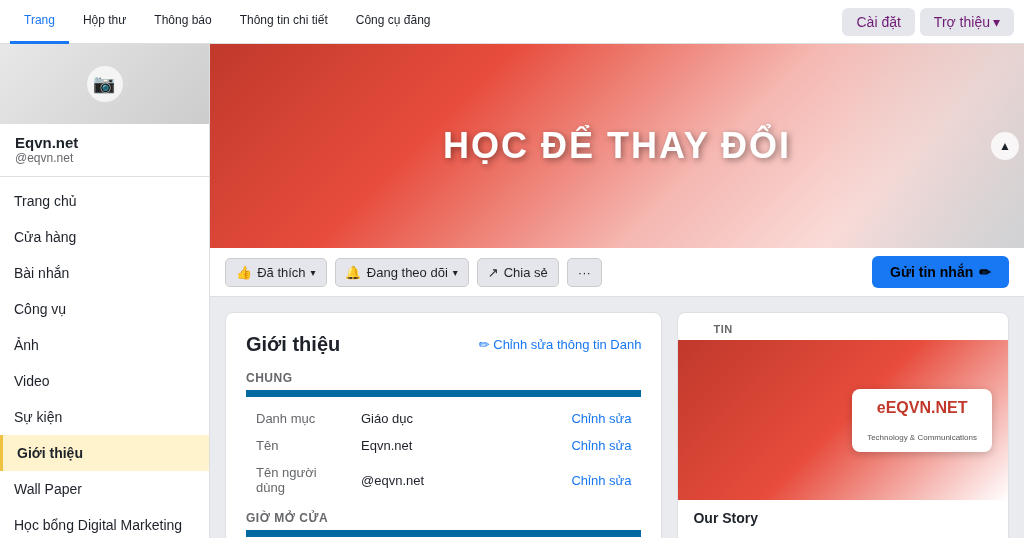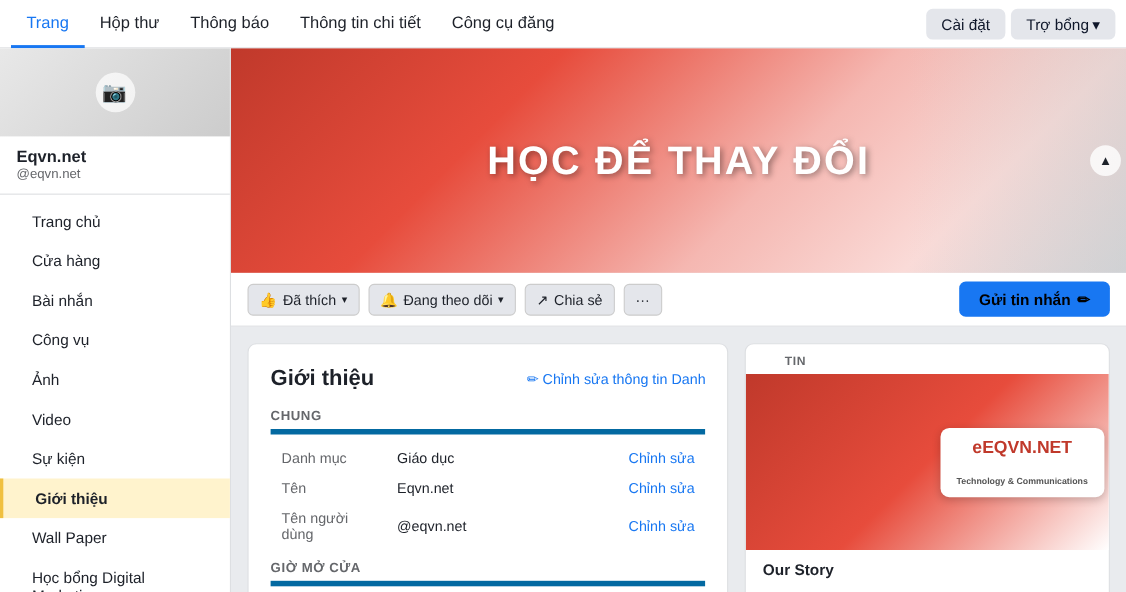"Trang" .top-nav-item { font-size: 15px -> 12px }
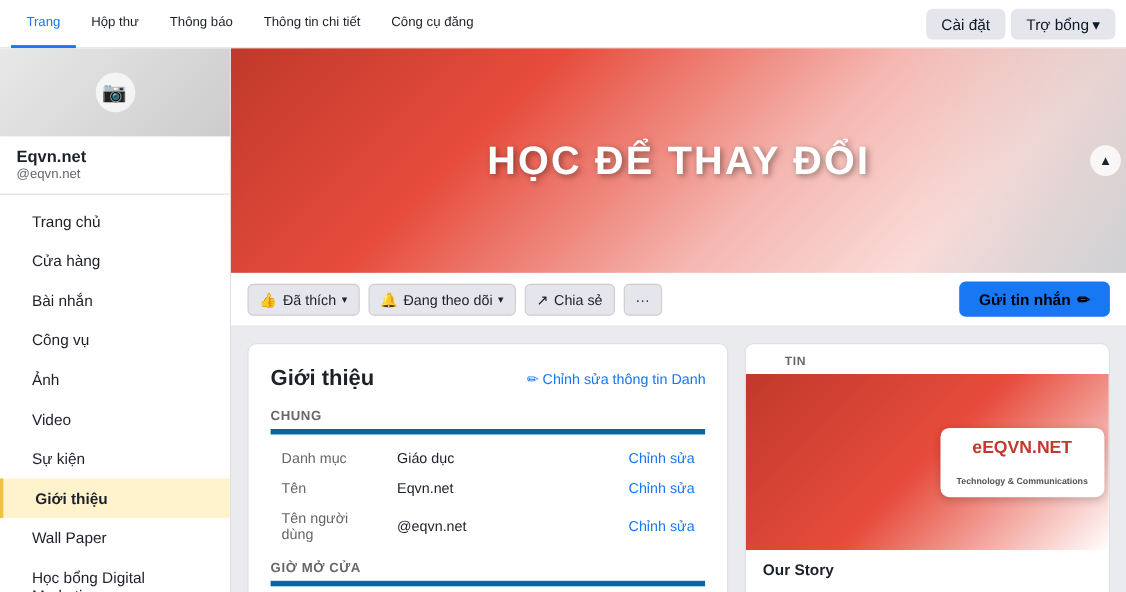"Cài đặt" .top-nav-right .nav-btn { color: #0f172a -> #701a75 }
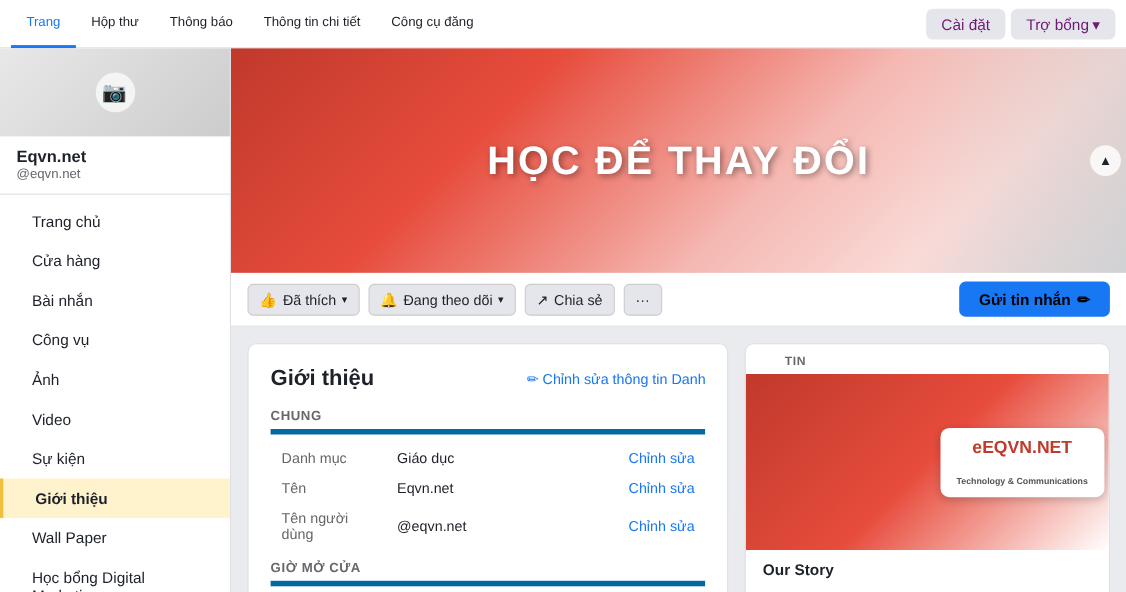"Trợ bổng" span { text: bổng -> thiệu }
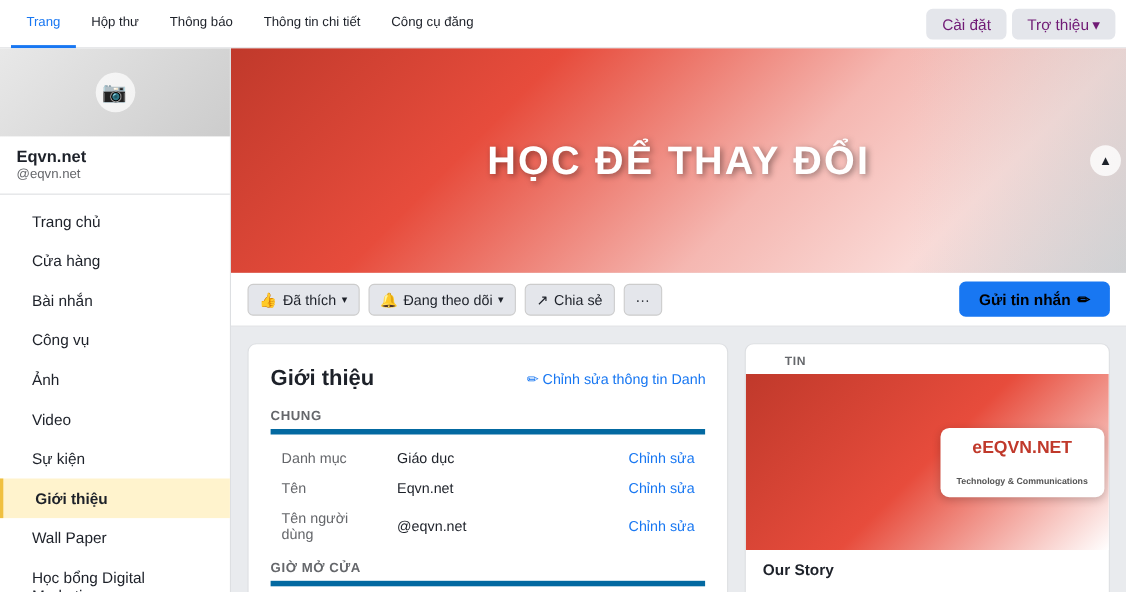"Trang chủ" .sidebar-menu-item { padding: 10px 29px -> 10px 14px }
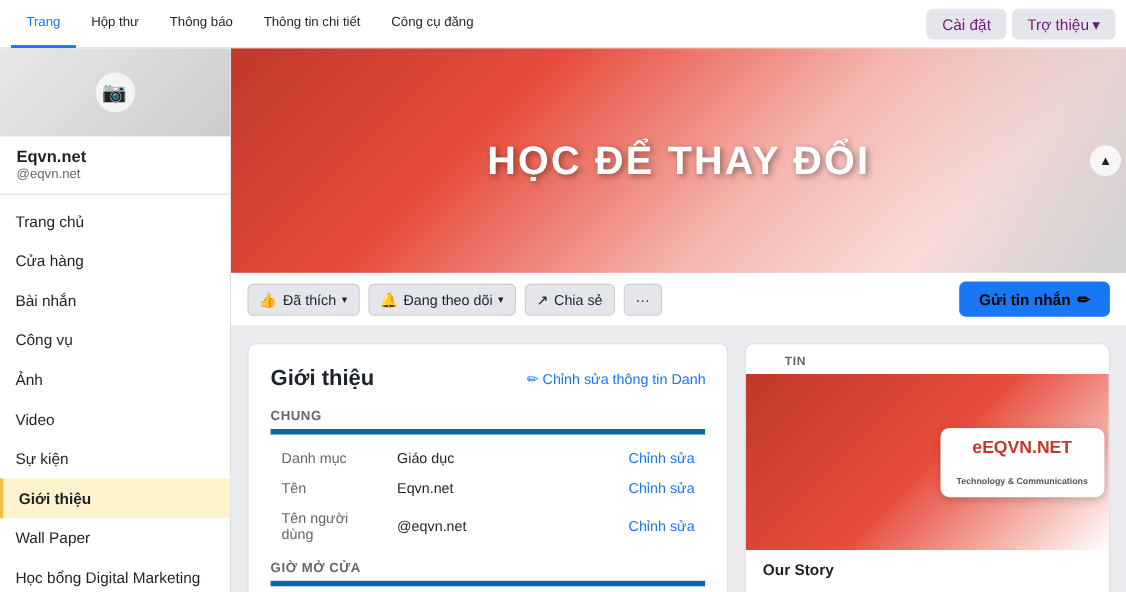"CHUNG" .section-label { border-bottom: 5px solid #0369a1 -> 7px solid #0369a1 }
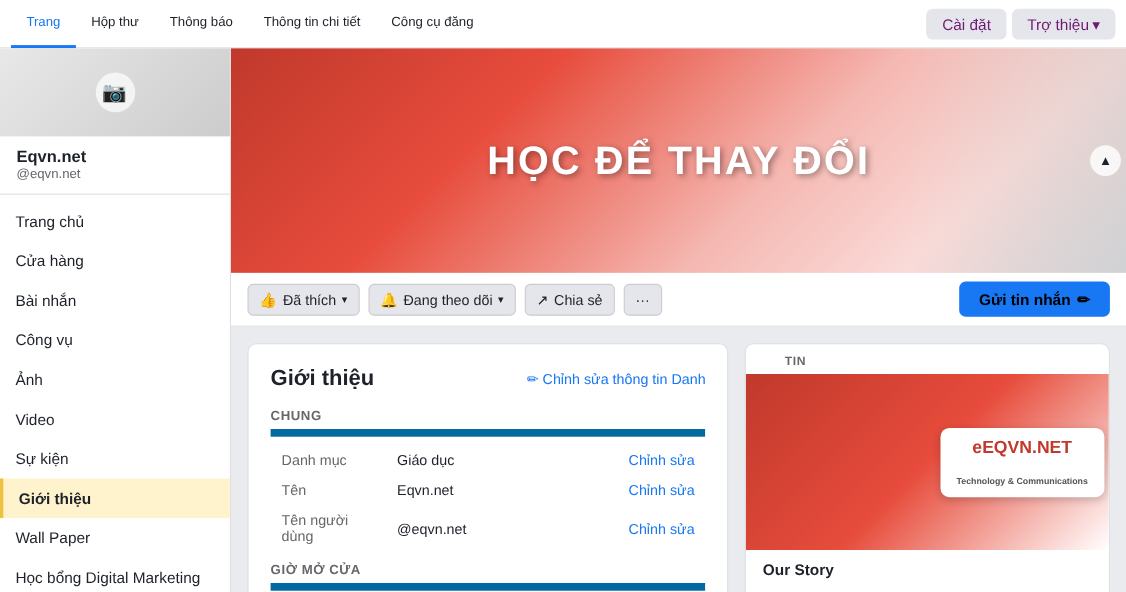"eEQVN.NET" .story-image { padding-right: 4px -> 16px }
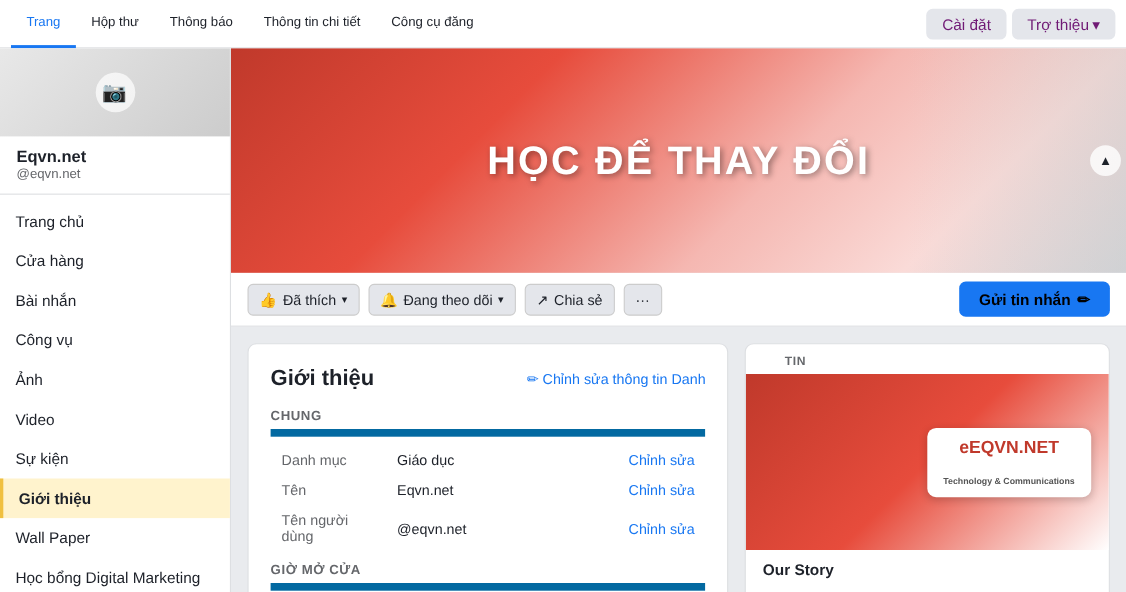"Technology & Communications" .story-logo-sub { font-weight: bold -> none }
